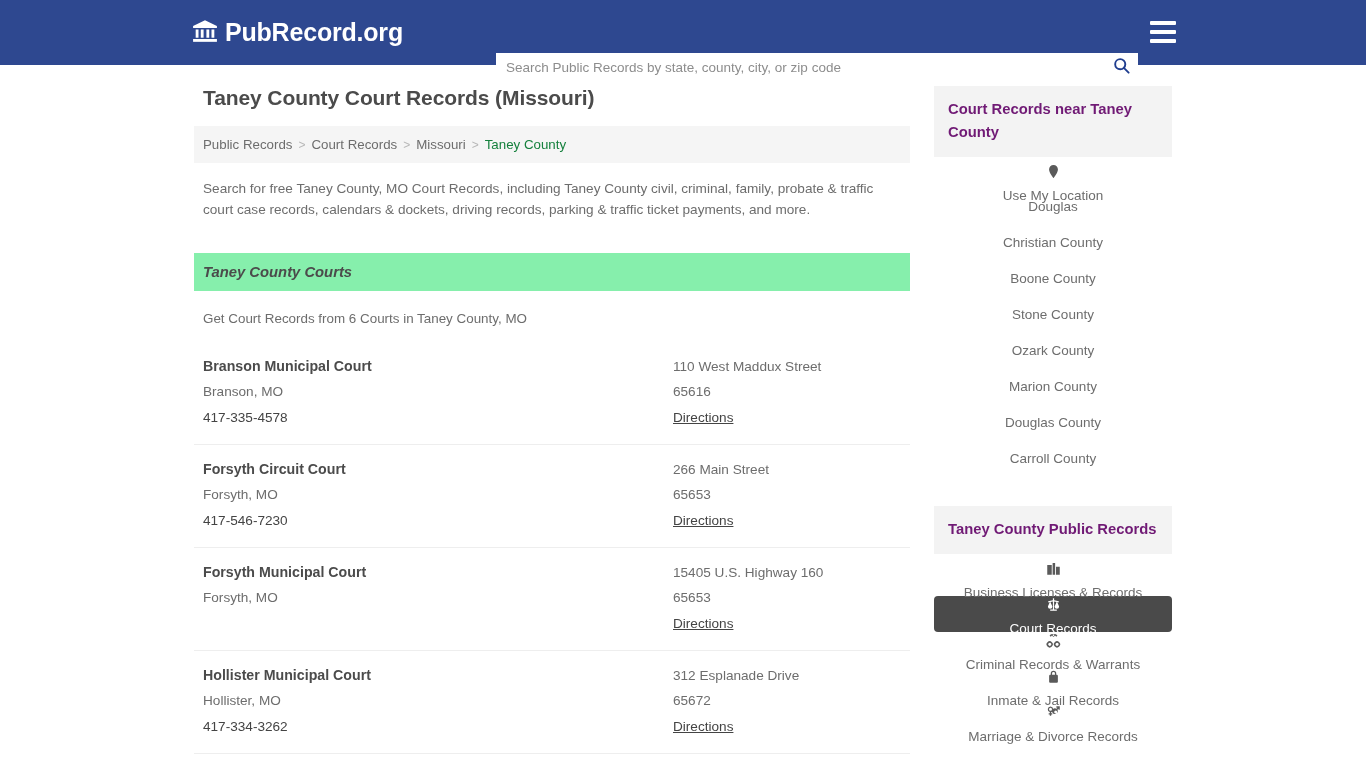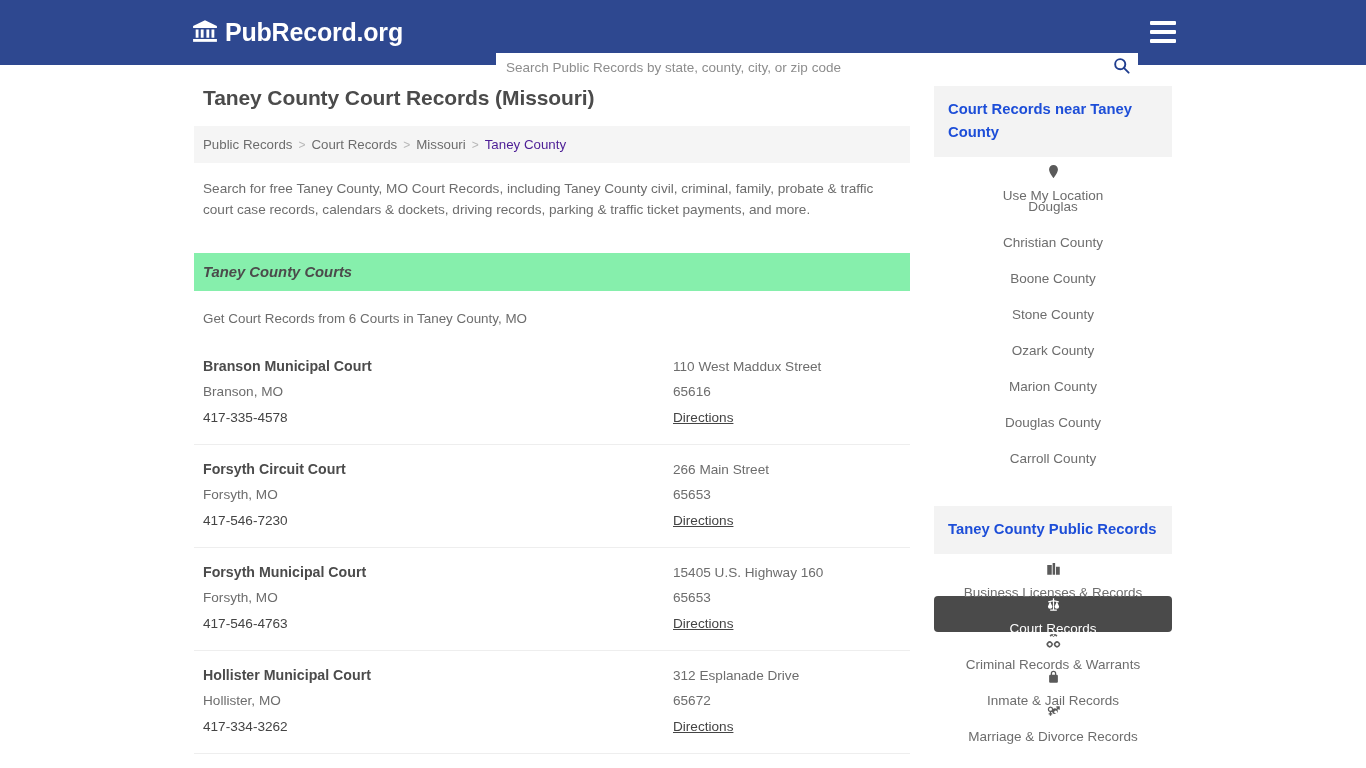"Court Records near Taney County" .side-head { color: #1d4ed8 -> #701a75 }
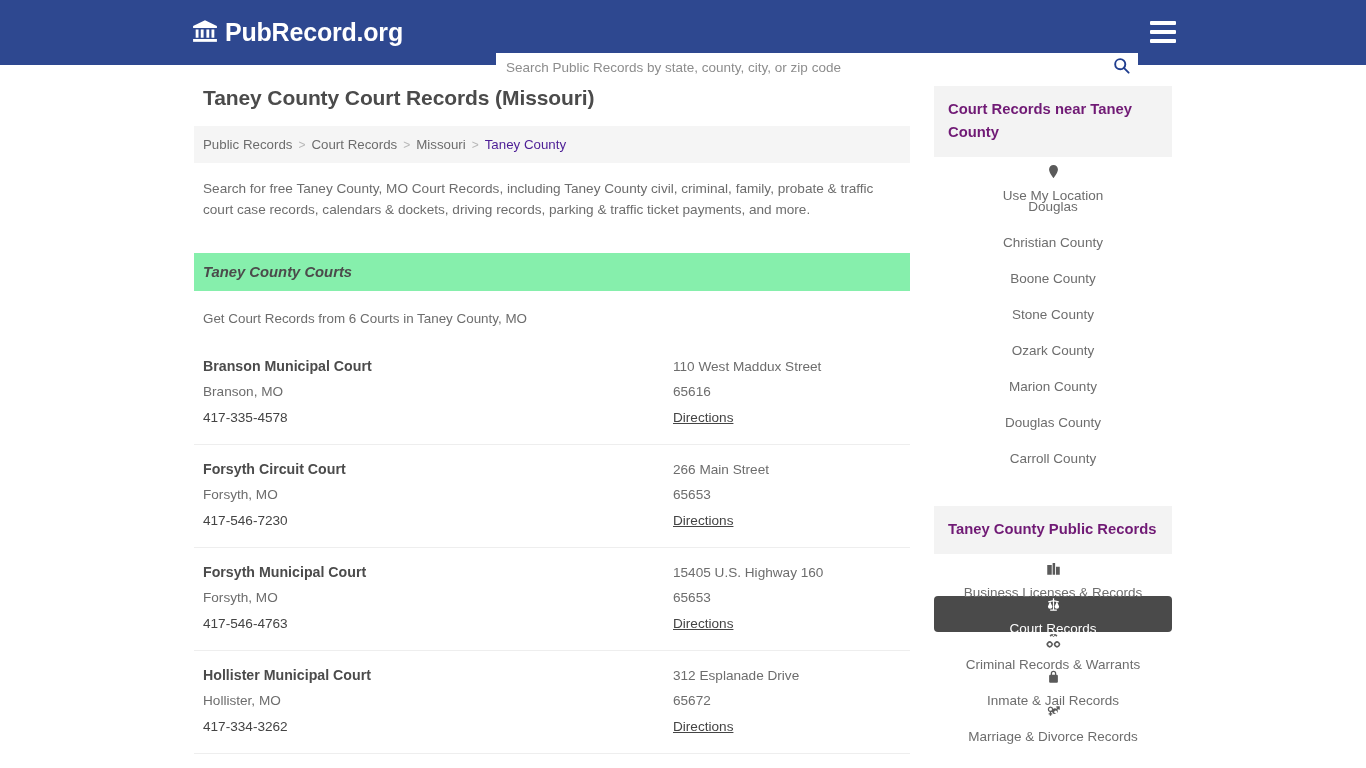"Taney County" .crumb.current { color: #4c1d95 -> #15803d }
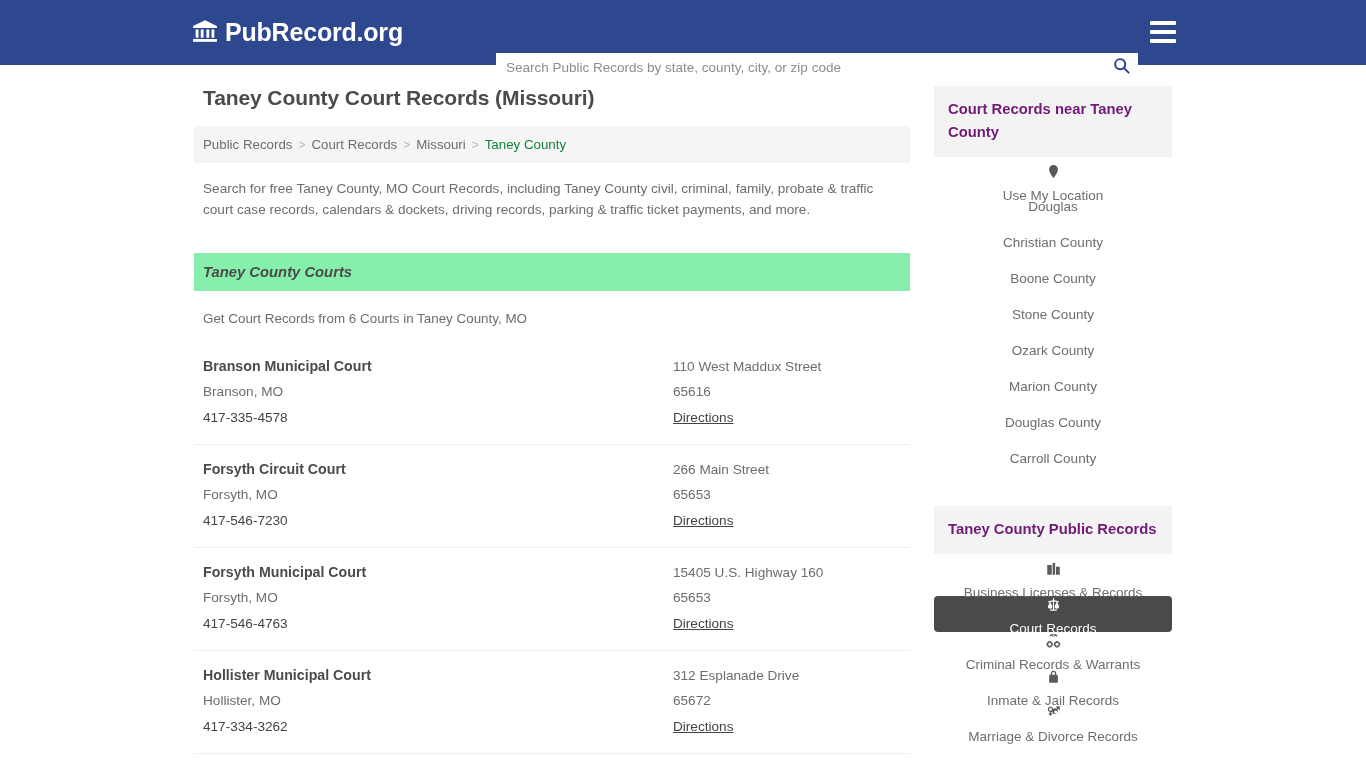"417-546-4763" div.court-phone { html: <div>417-546-4763</div> -> none }
